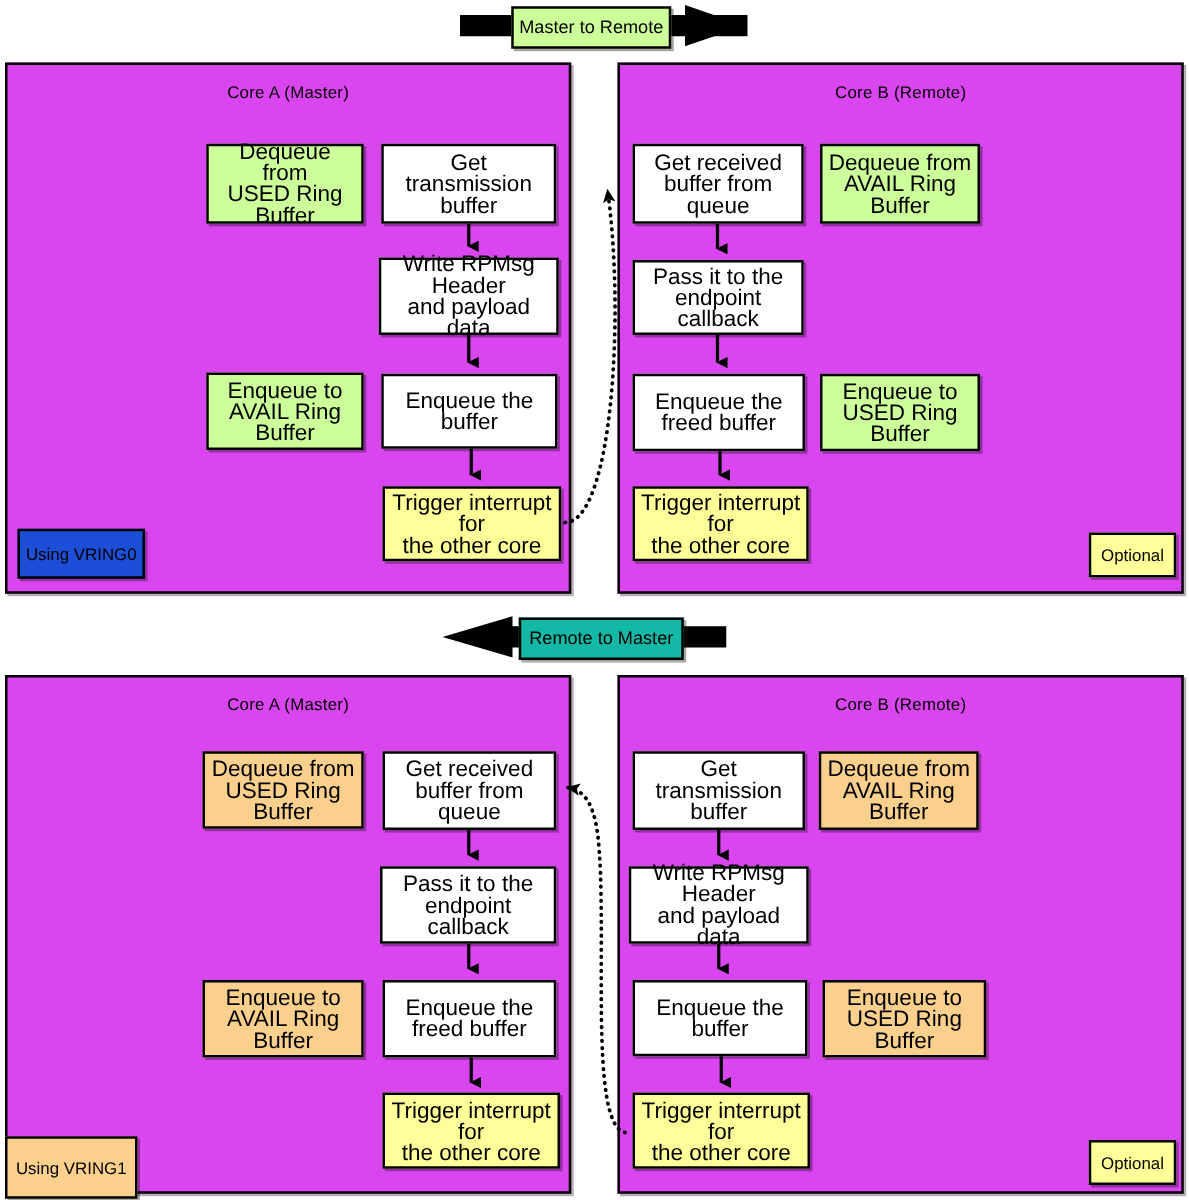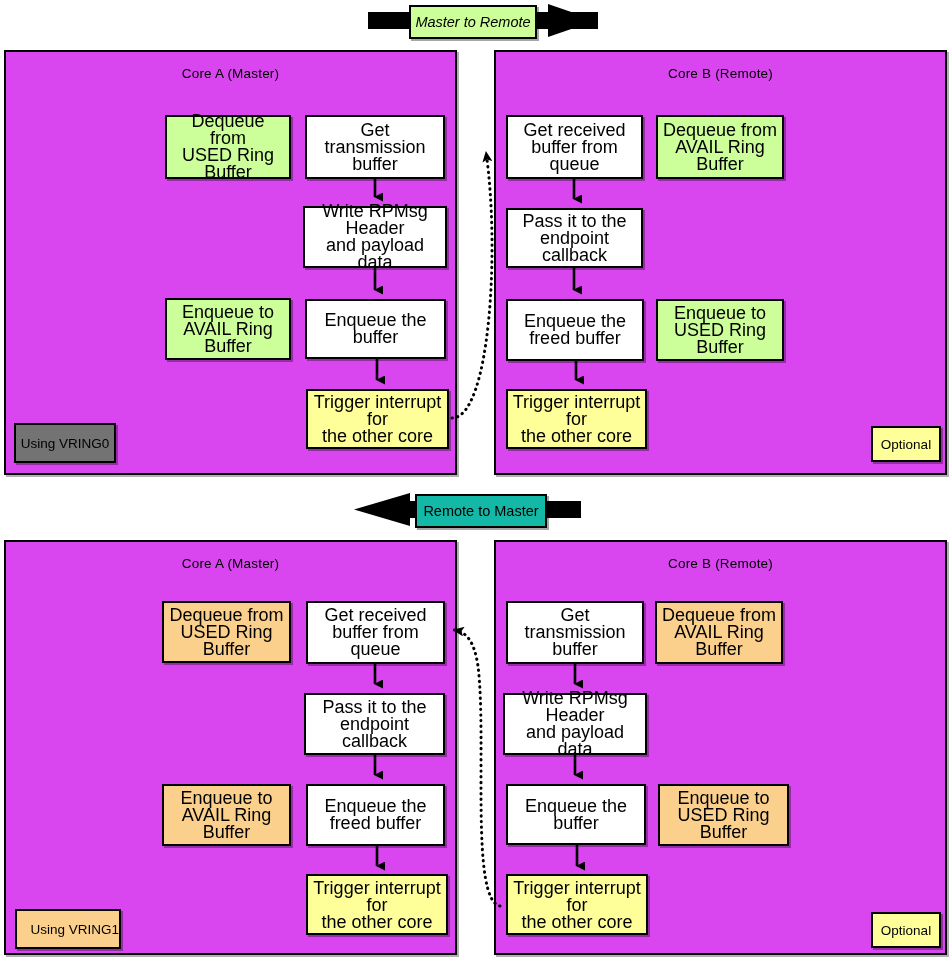"Master to Remote" div.banner { font-style: italic -> none }
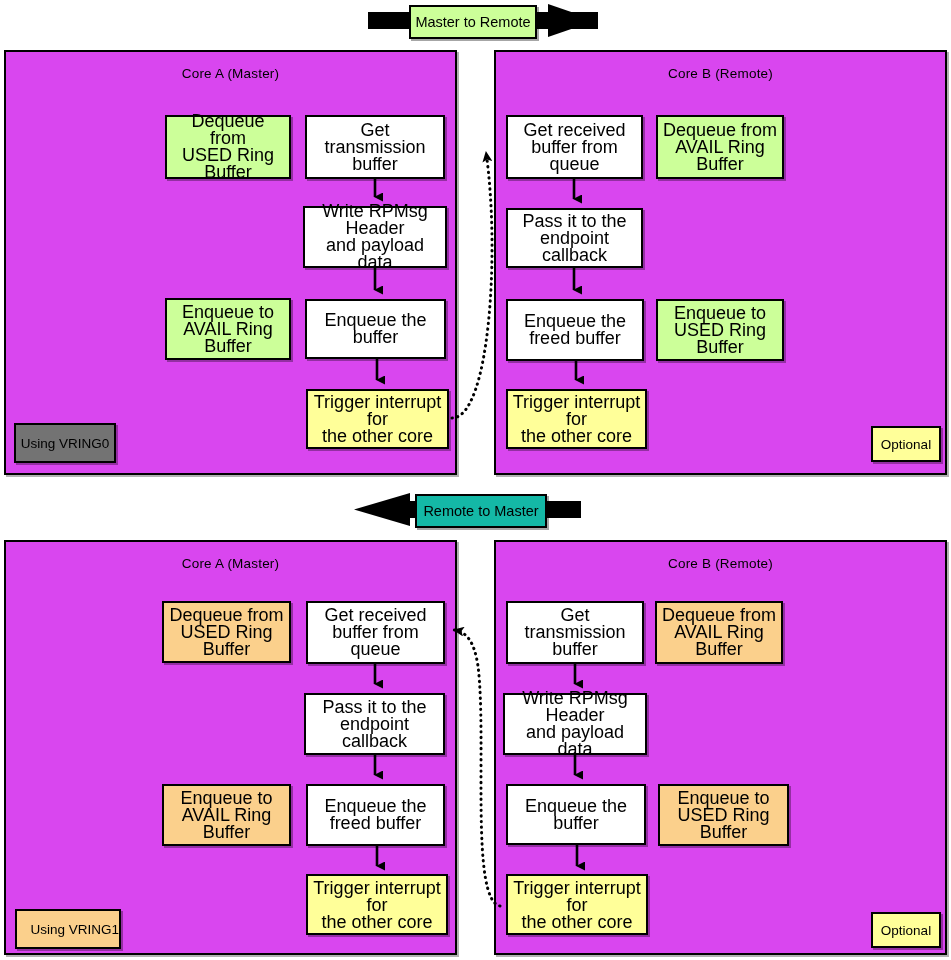"Using VRING0" .tag.green { background: #737373 -> #1d4ed8 }
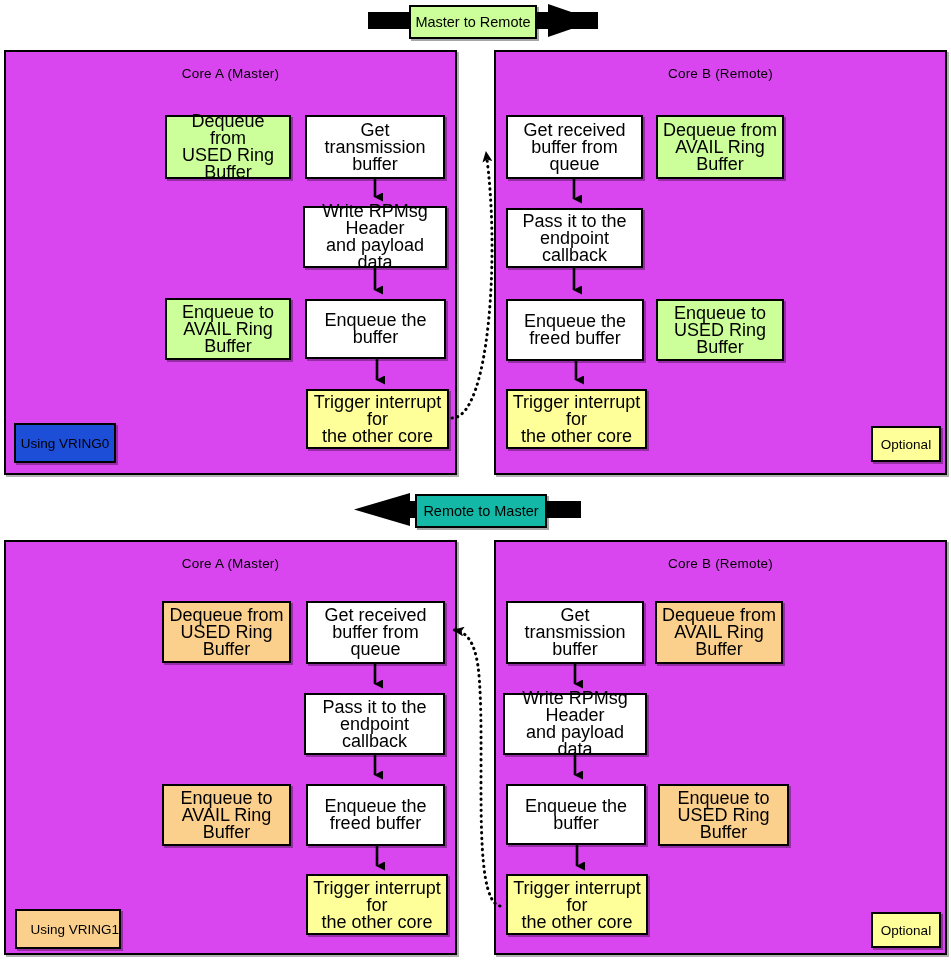"Using VRING1" div.tag { height: 40px -> 50px; justify-content: flex-end -> none; left: 15px -> 4px }
